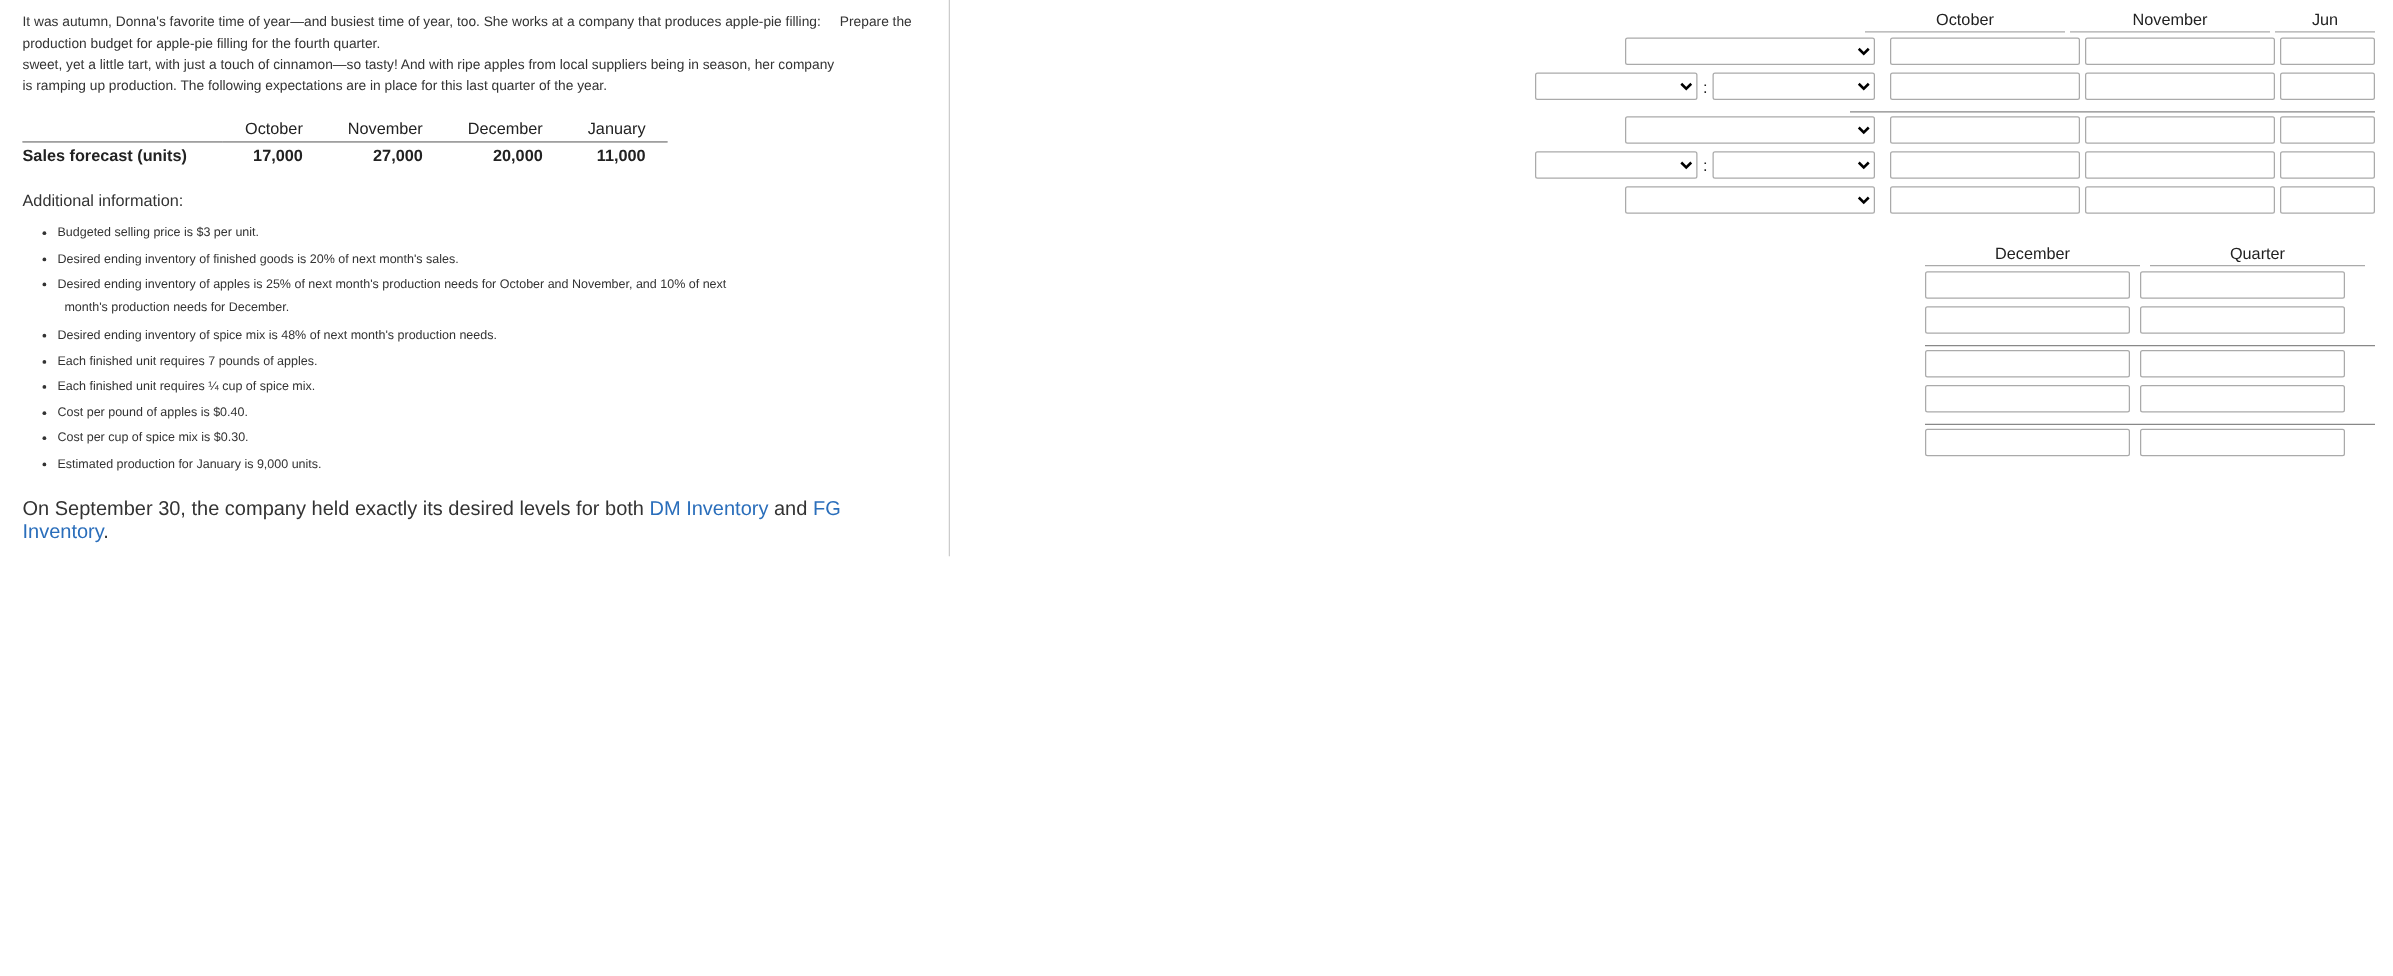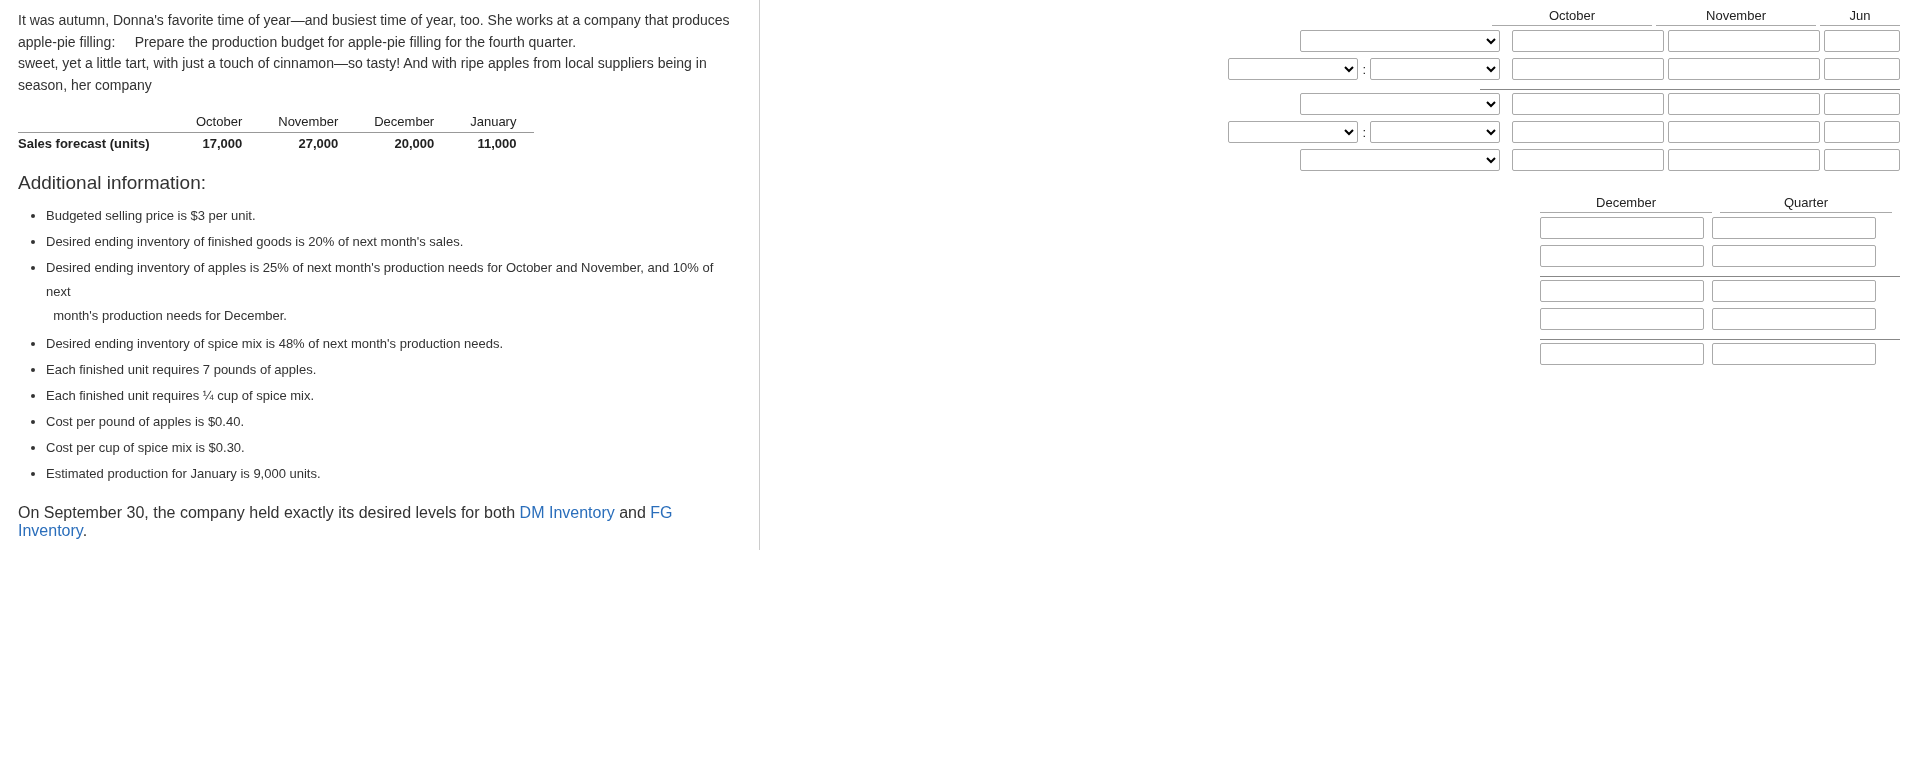"It was autumn, Donna's favorite" .story-text { font-size: 14px -> 11px }
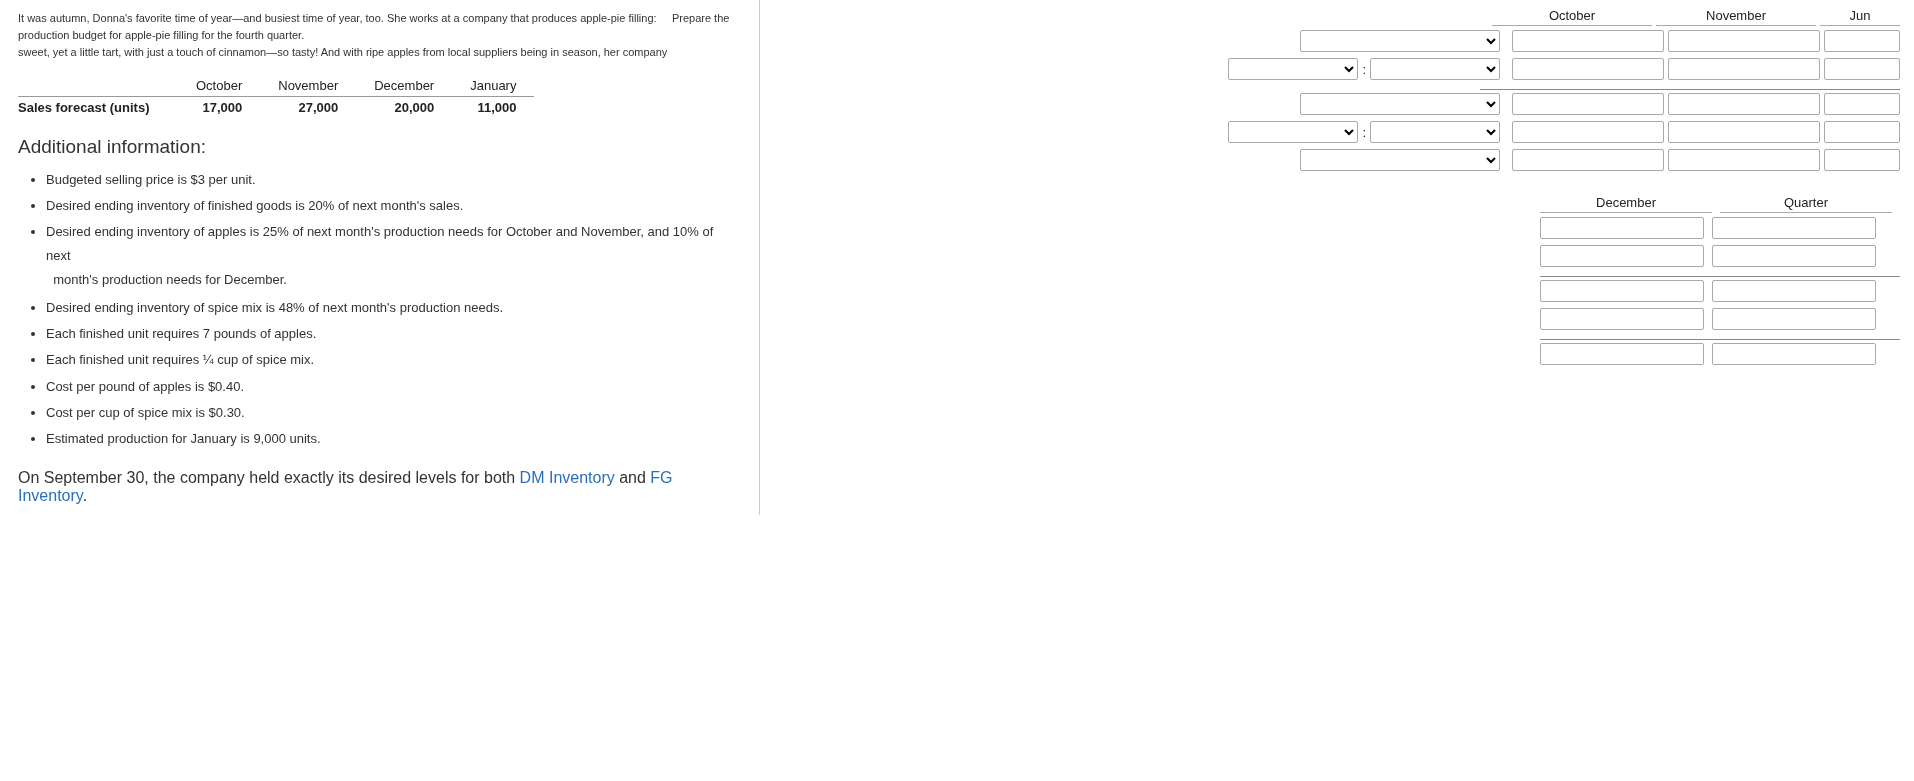"is ramping up production. The" span { html: none -> <span>is ramping up production. The following expectations are in place for this last quarter of the year.</span> }
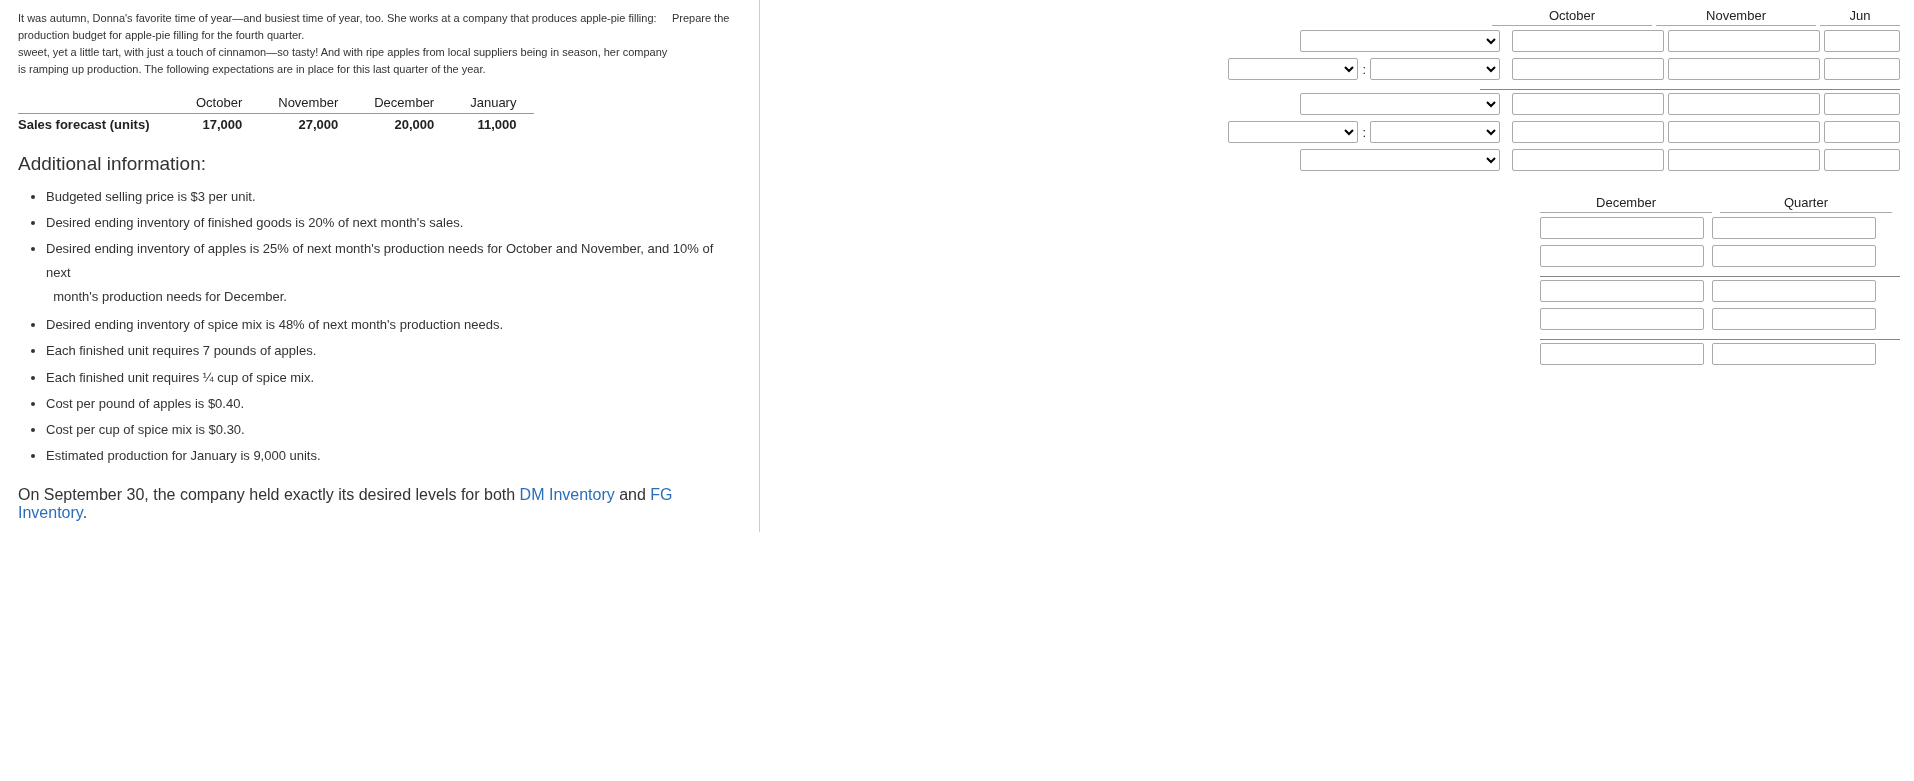"Additional information:" .additional-info-heading { font-size: 19px -> 13px }
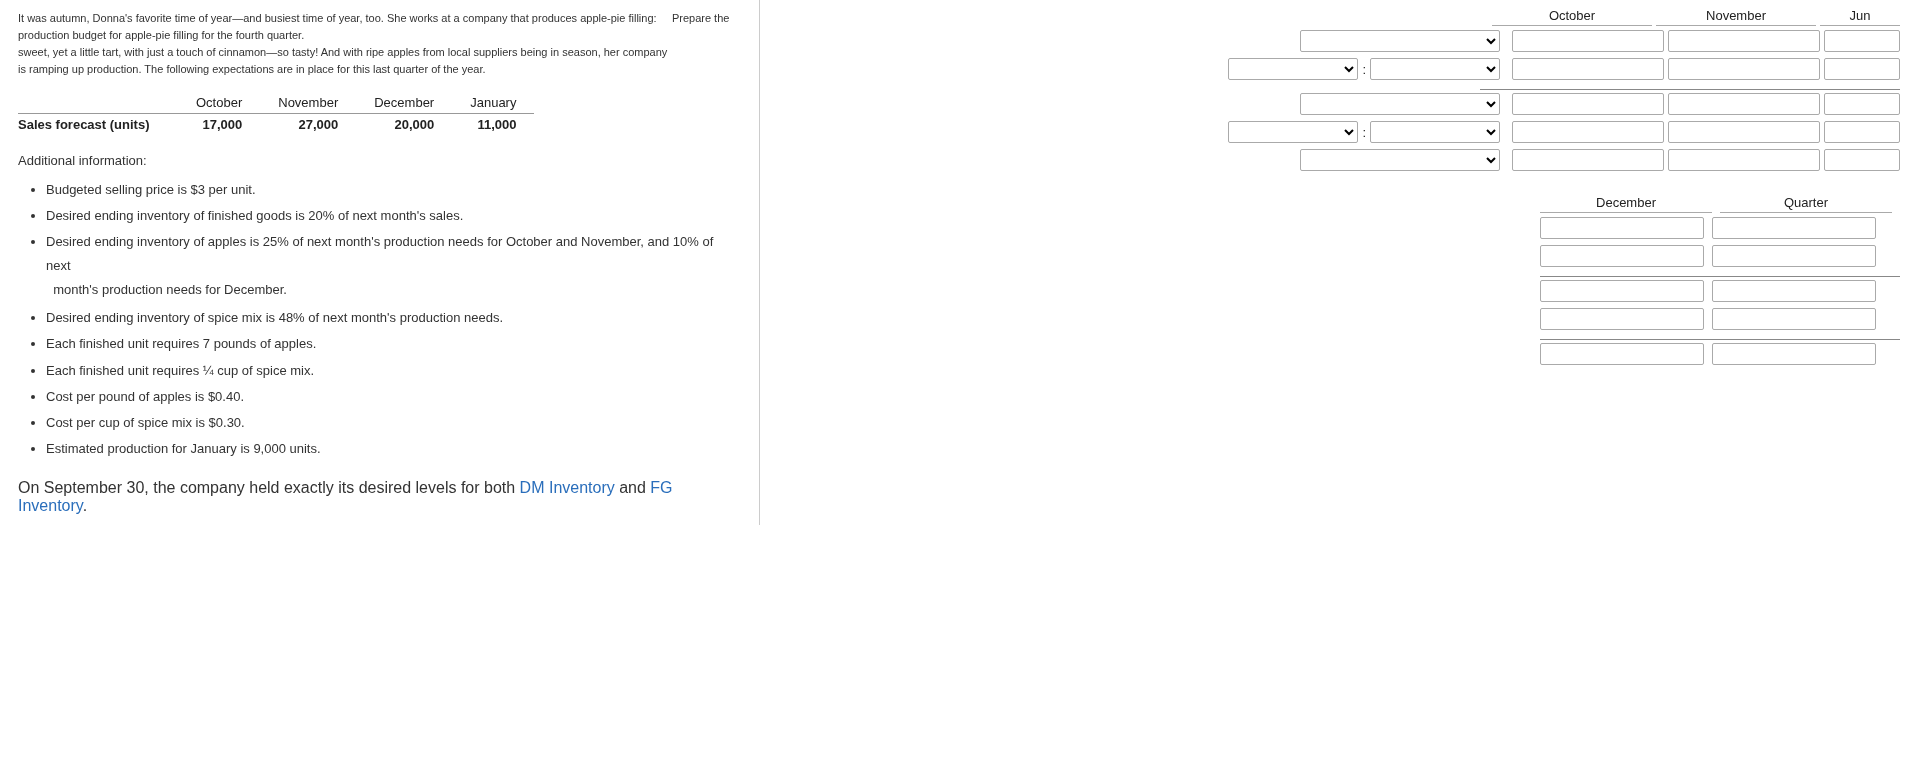"Budgeted selling price is $3" .bullet-list { font-size: 13px -> 10px }
